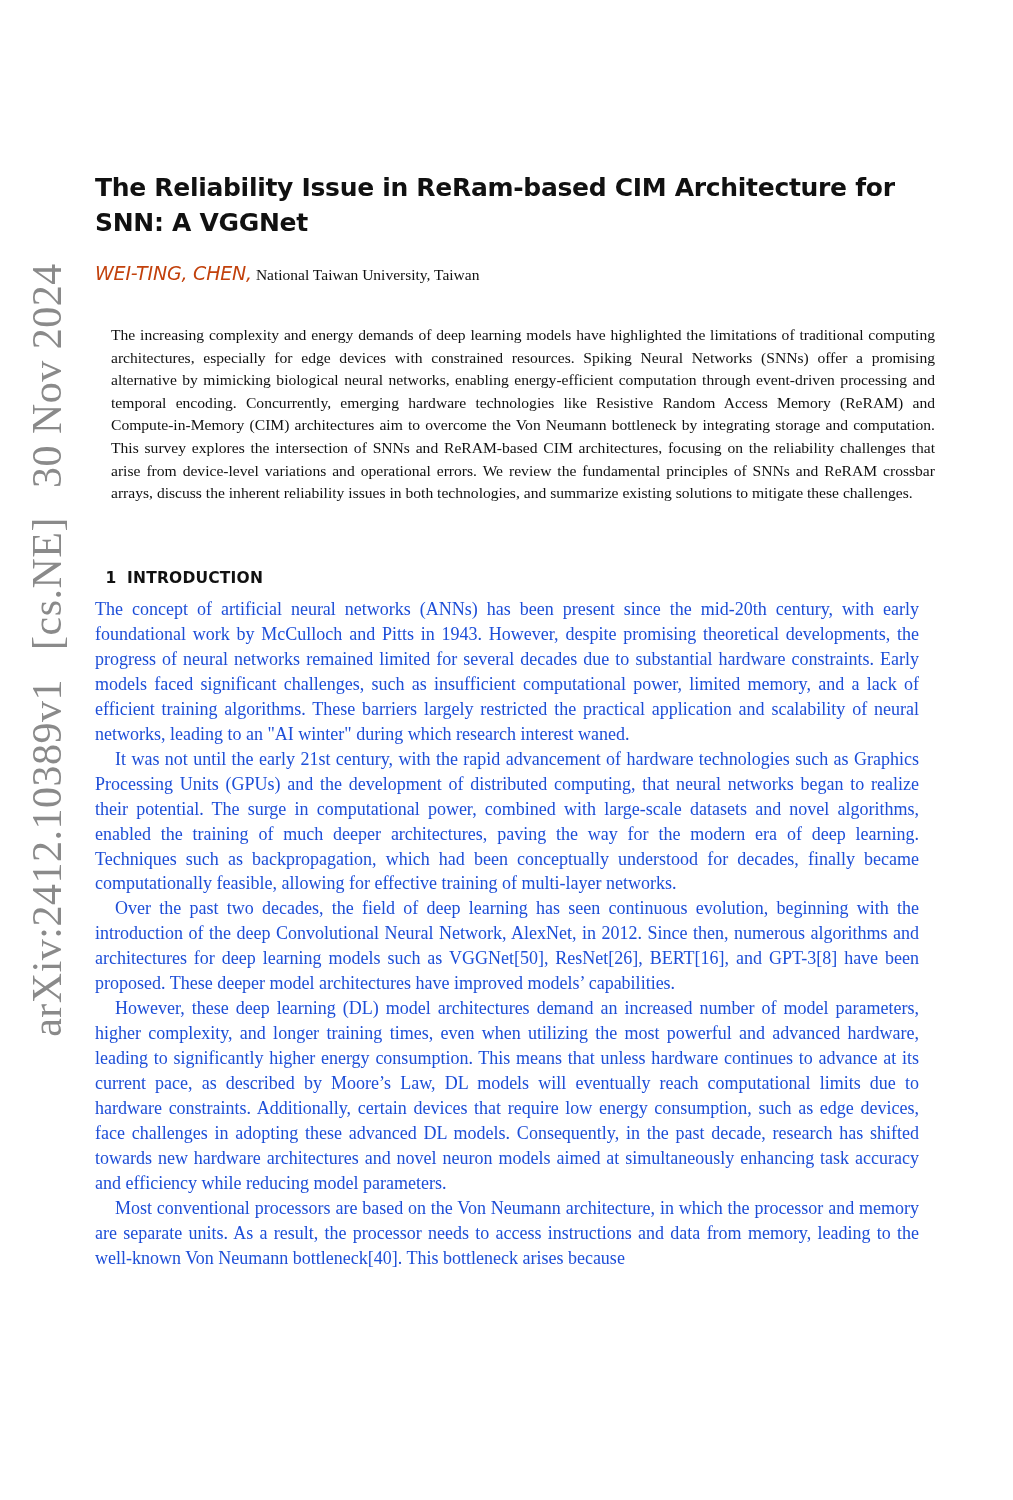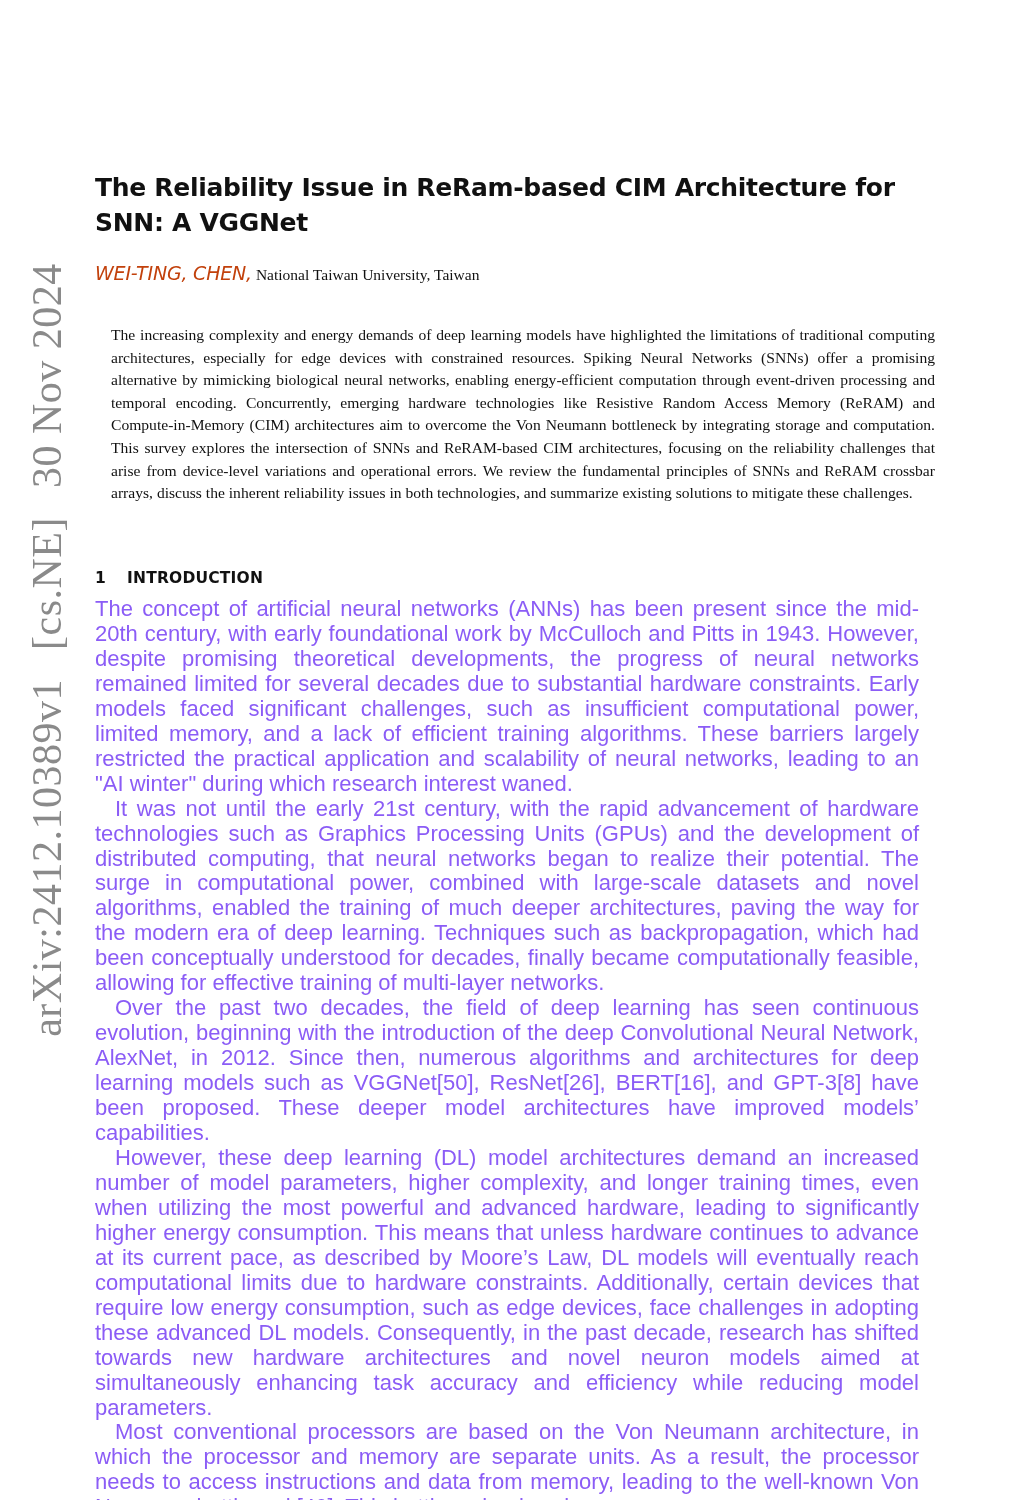"1 INTRODUCTION" .section-heading { text-align: none -> center }
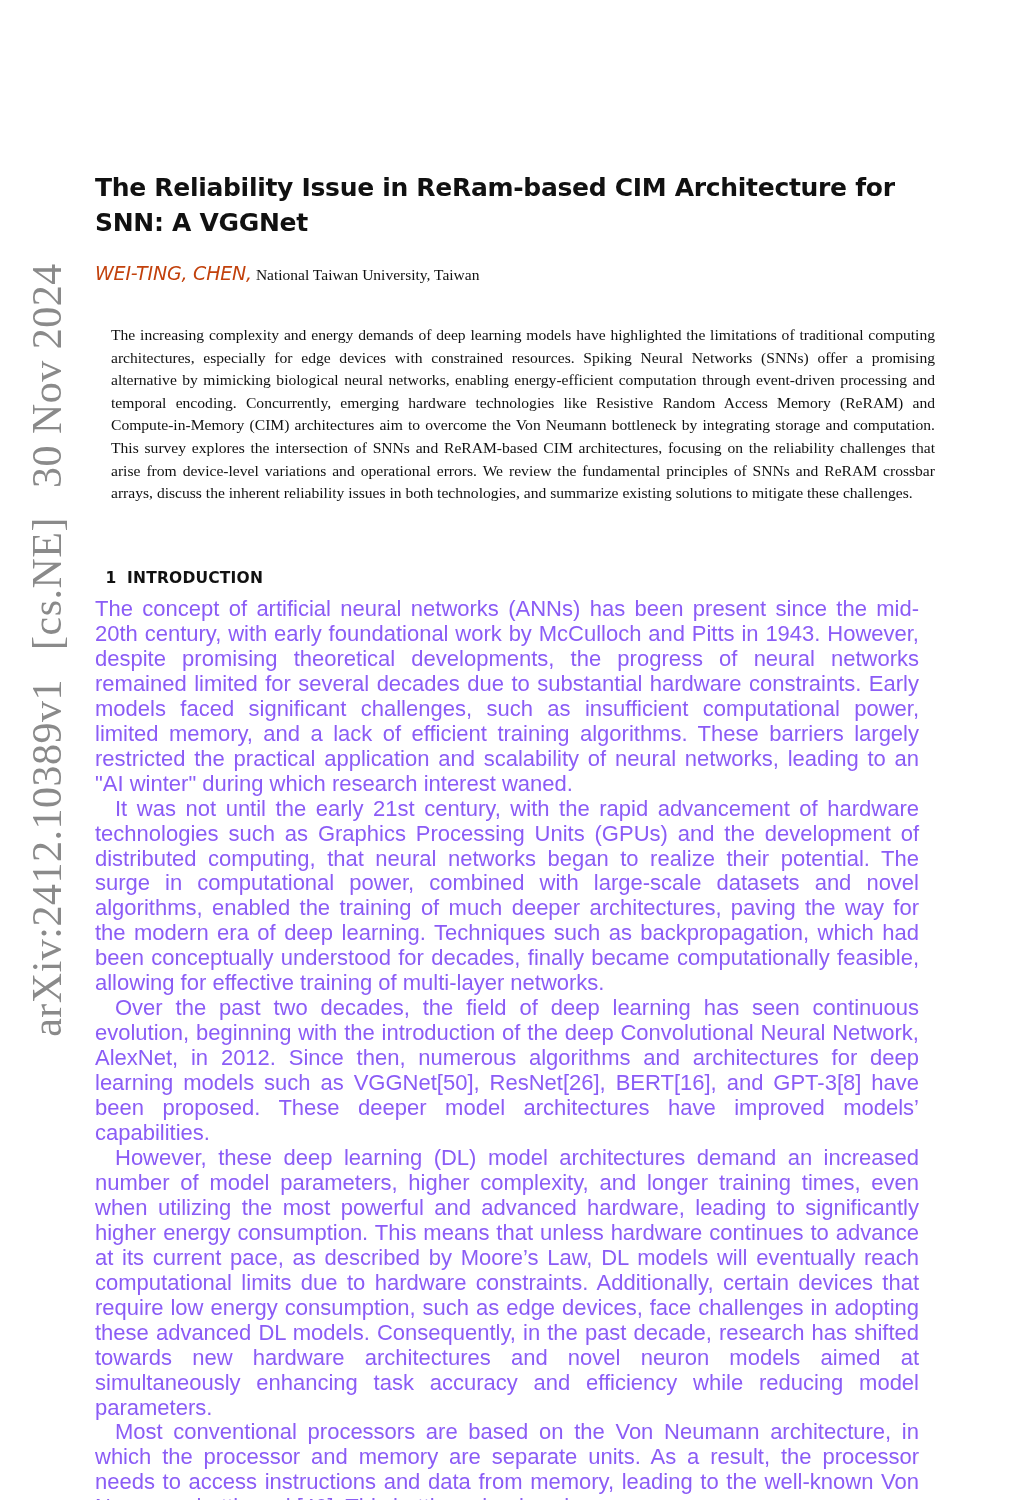"The concept of artificial neural" .body-text p { color: #8b5cf6 -> #1d4ed8; font-family: Liberation Sans, sans-serif -> Liberation Serif, serif; font-size: 22px -> 18px }
